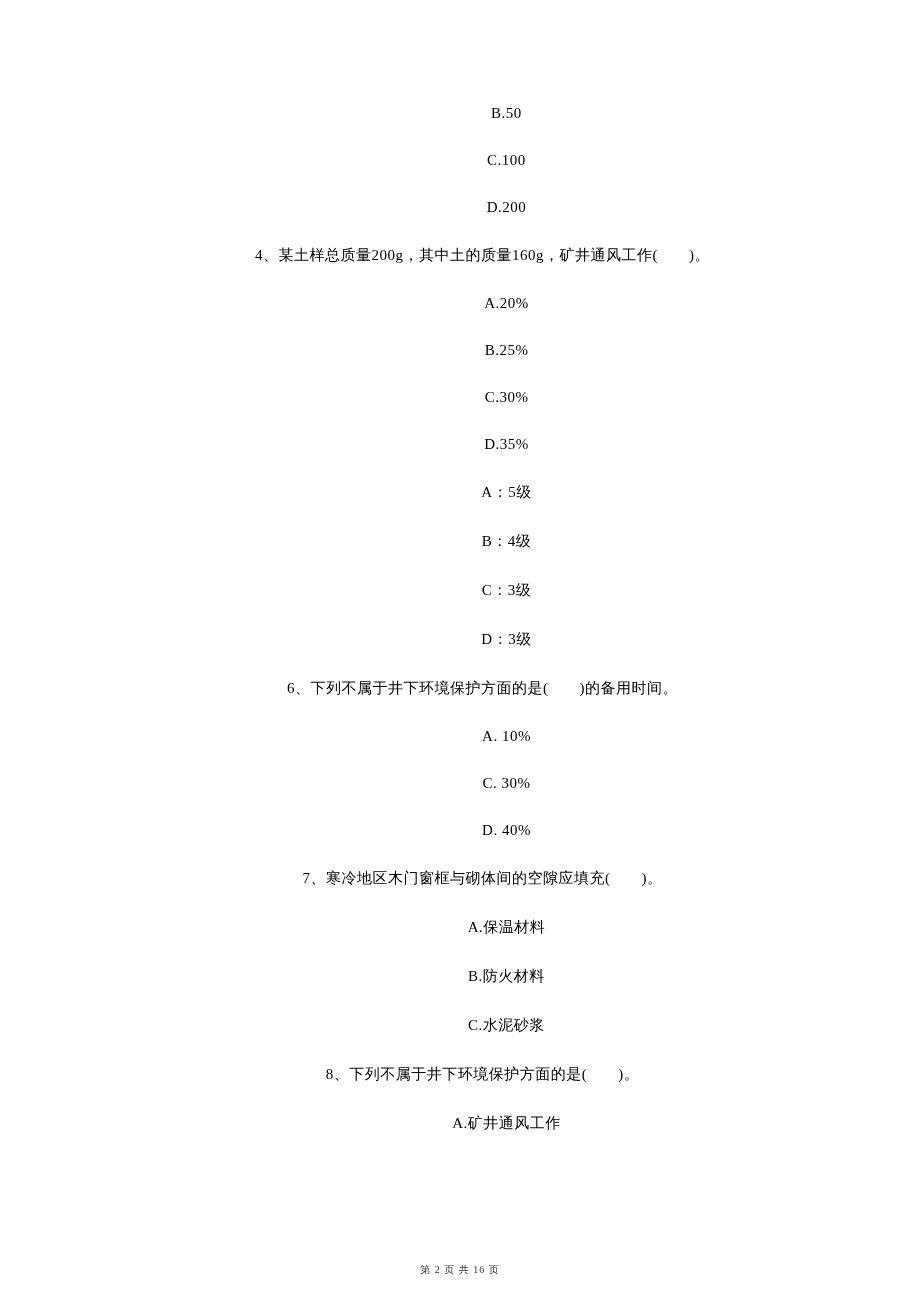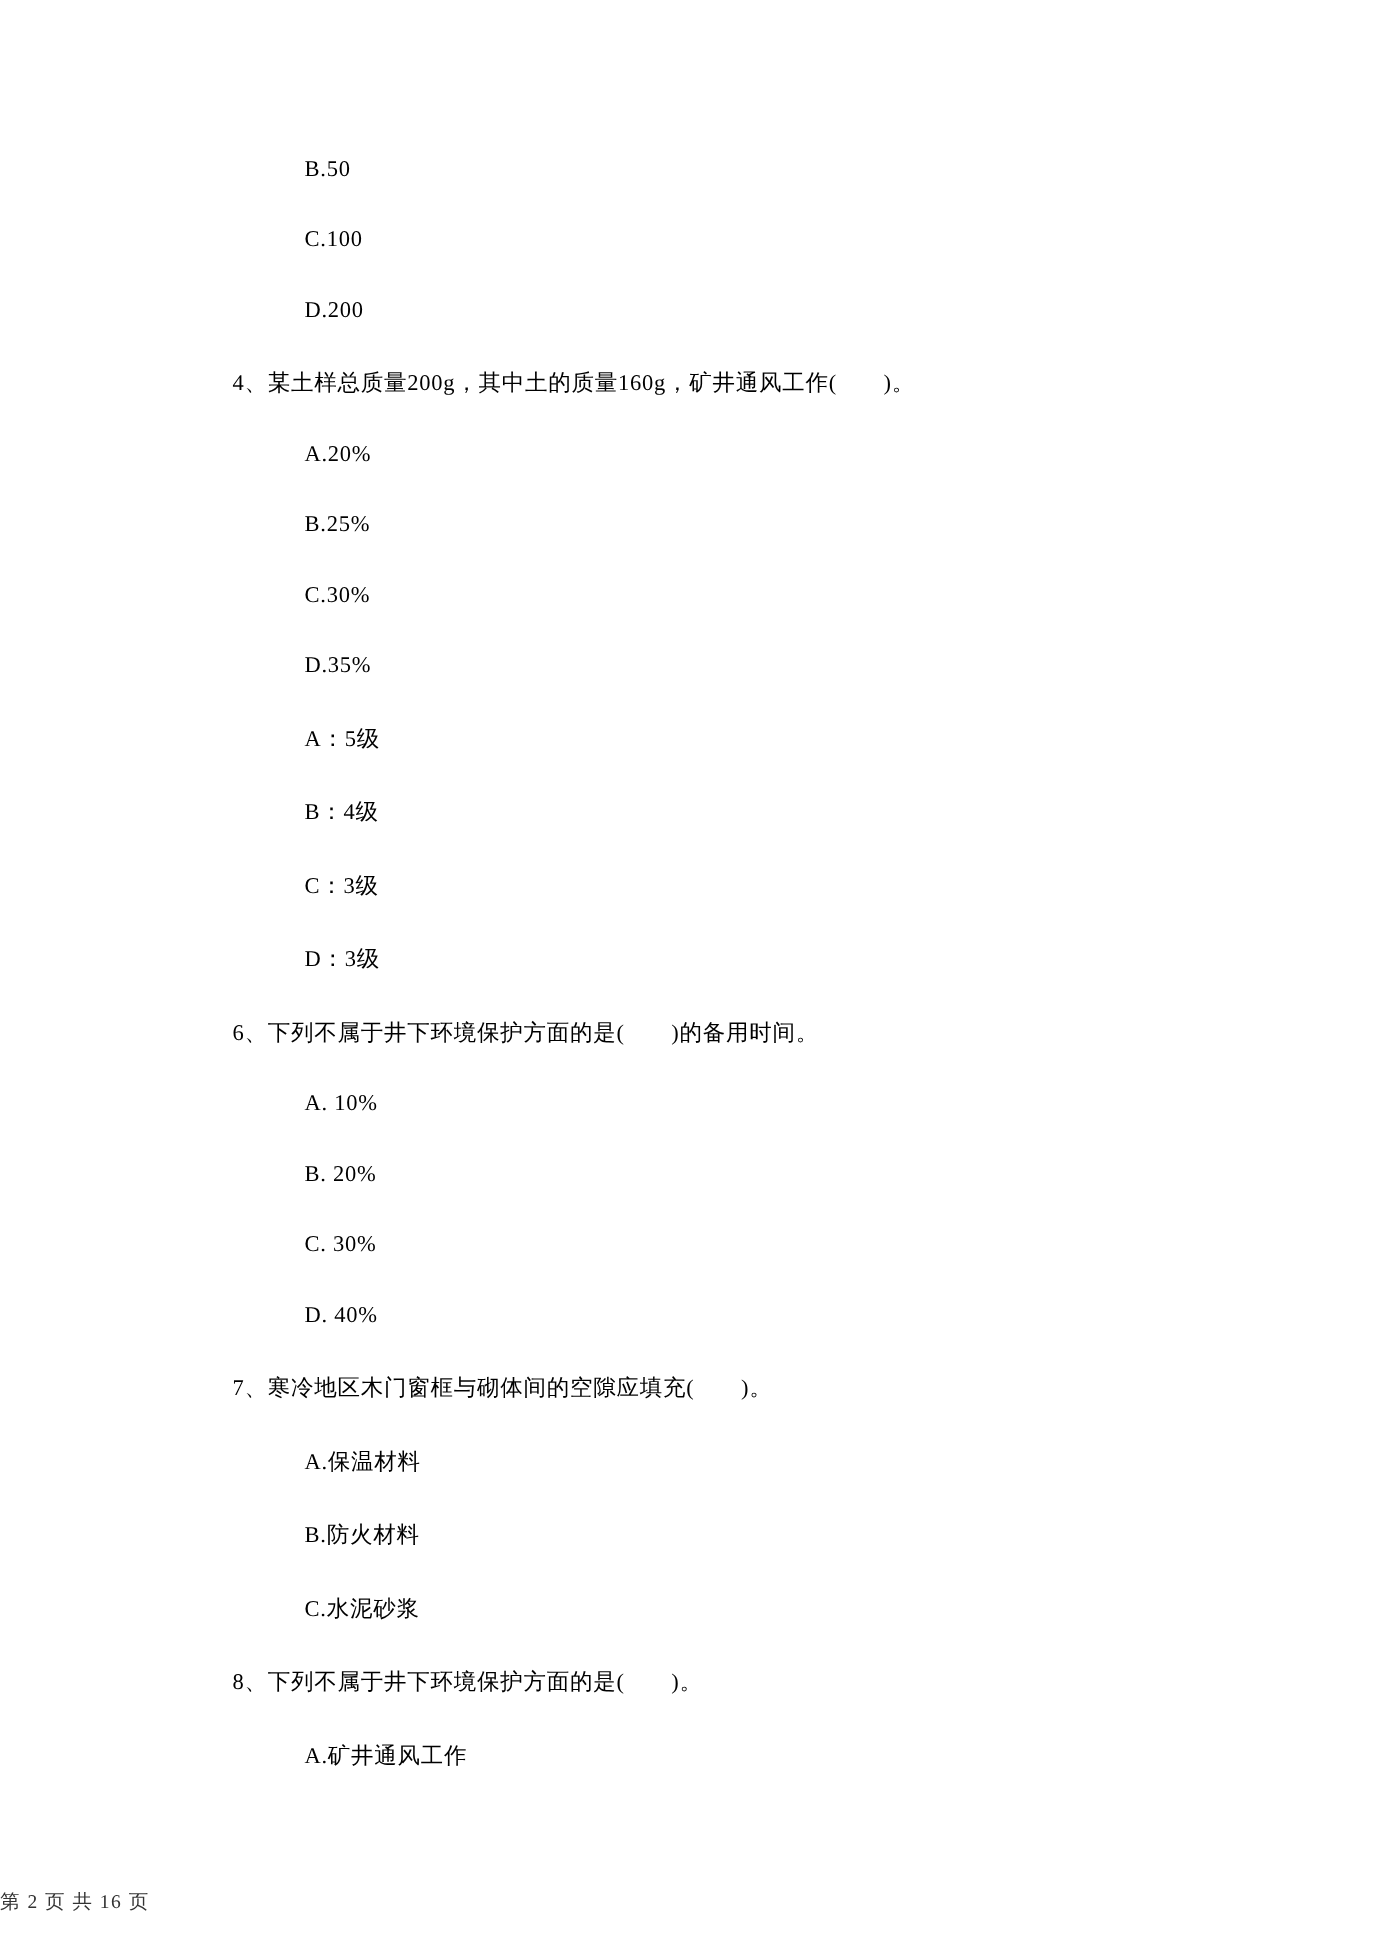"B.50" .content { text-align: none -> center }
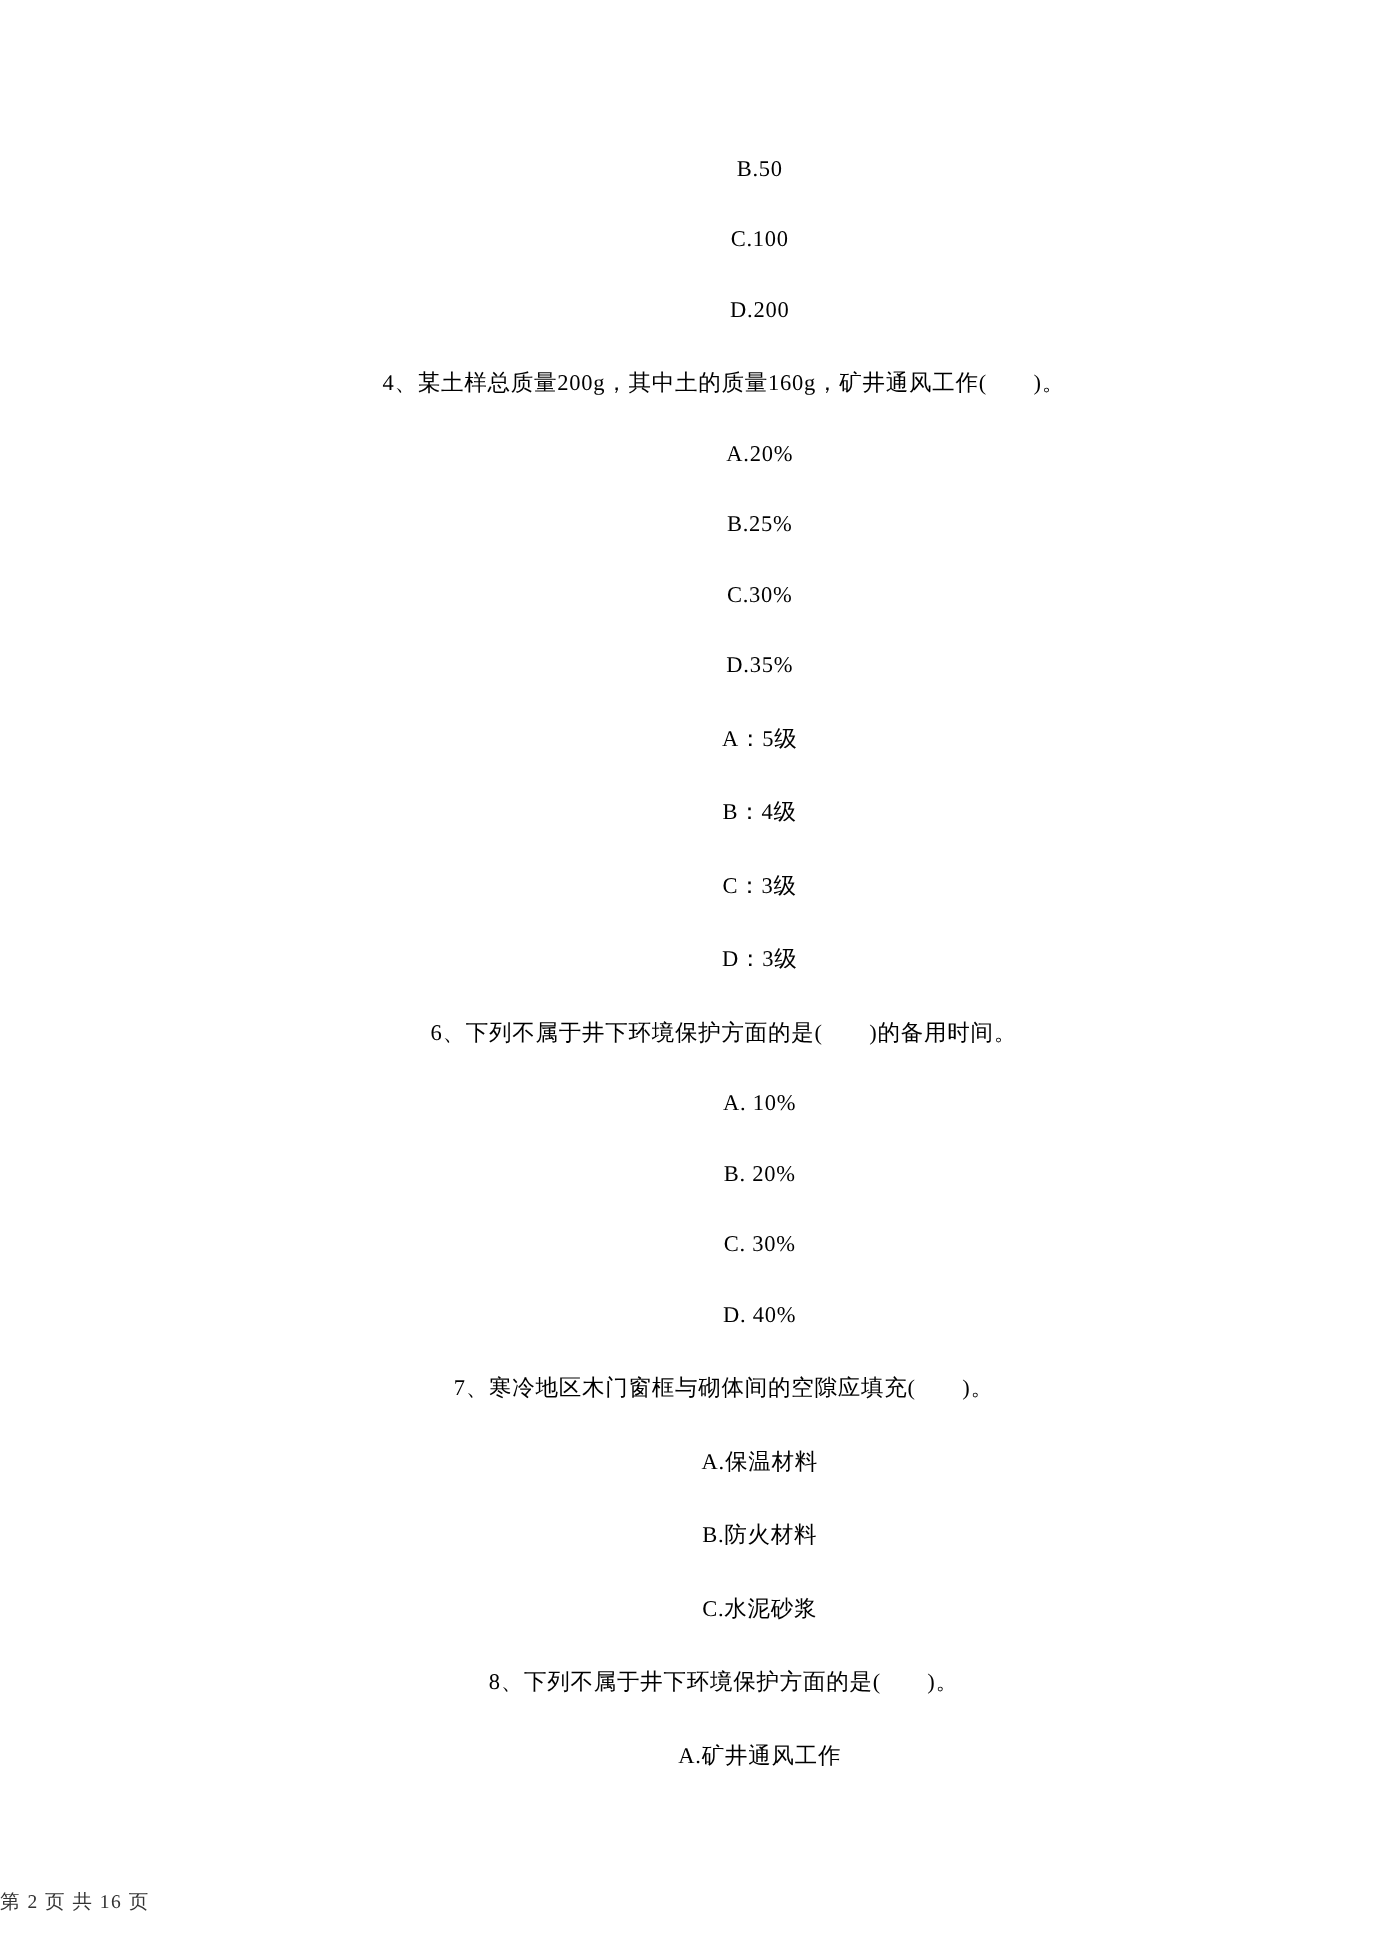"B. 20%" div.option { html: <div>B. 20%</div> -> none }
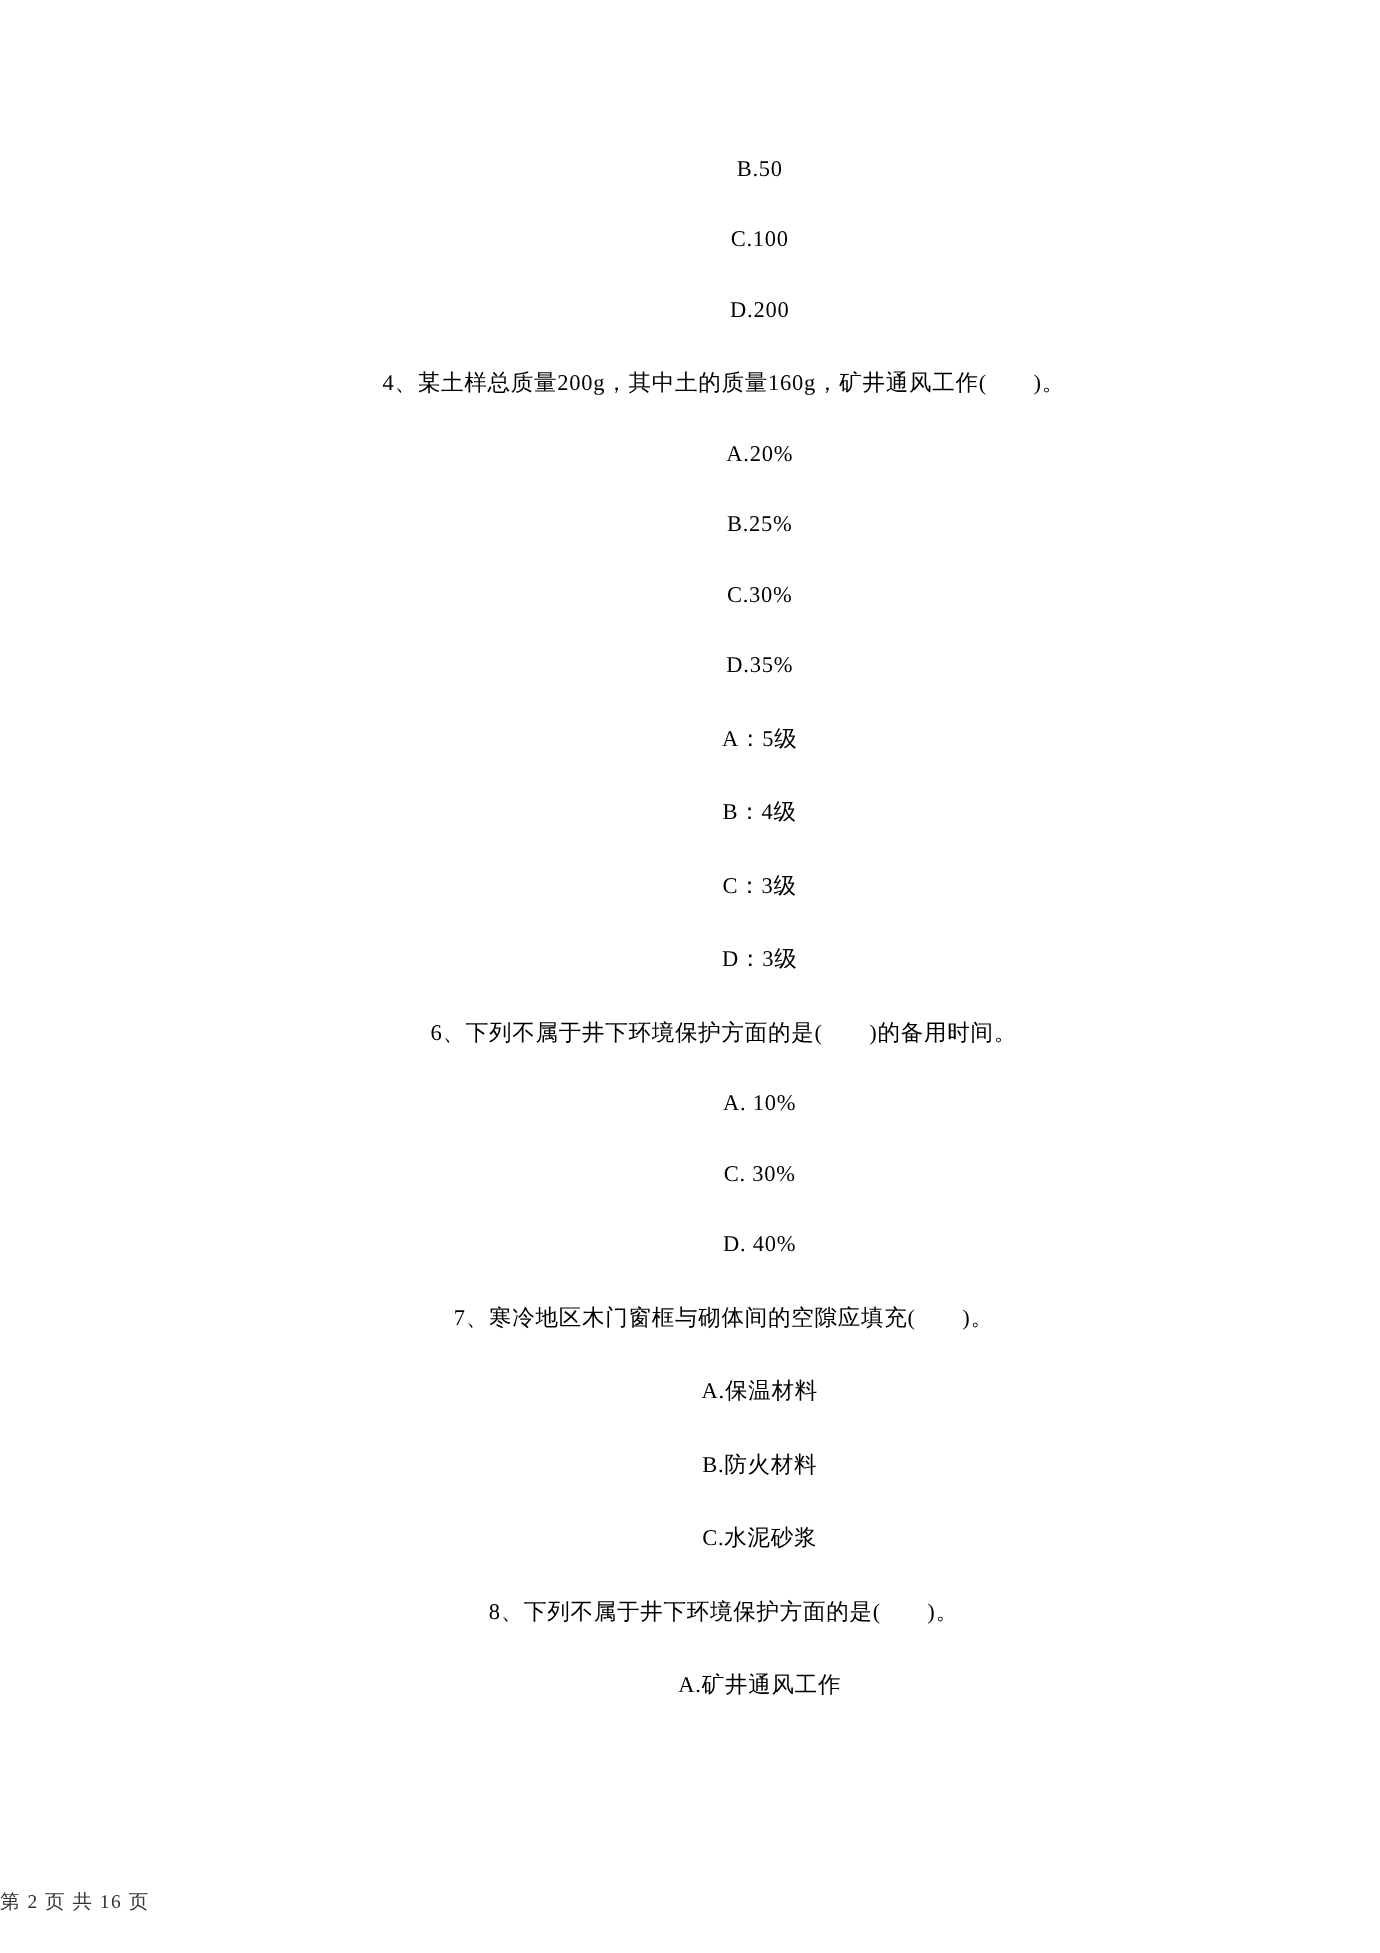"第 2 页 共 16" .footer { font-size: 13px -> 10px; text-align: none -> center }
